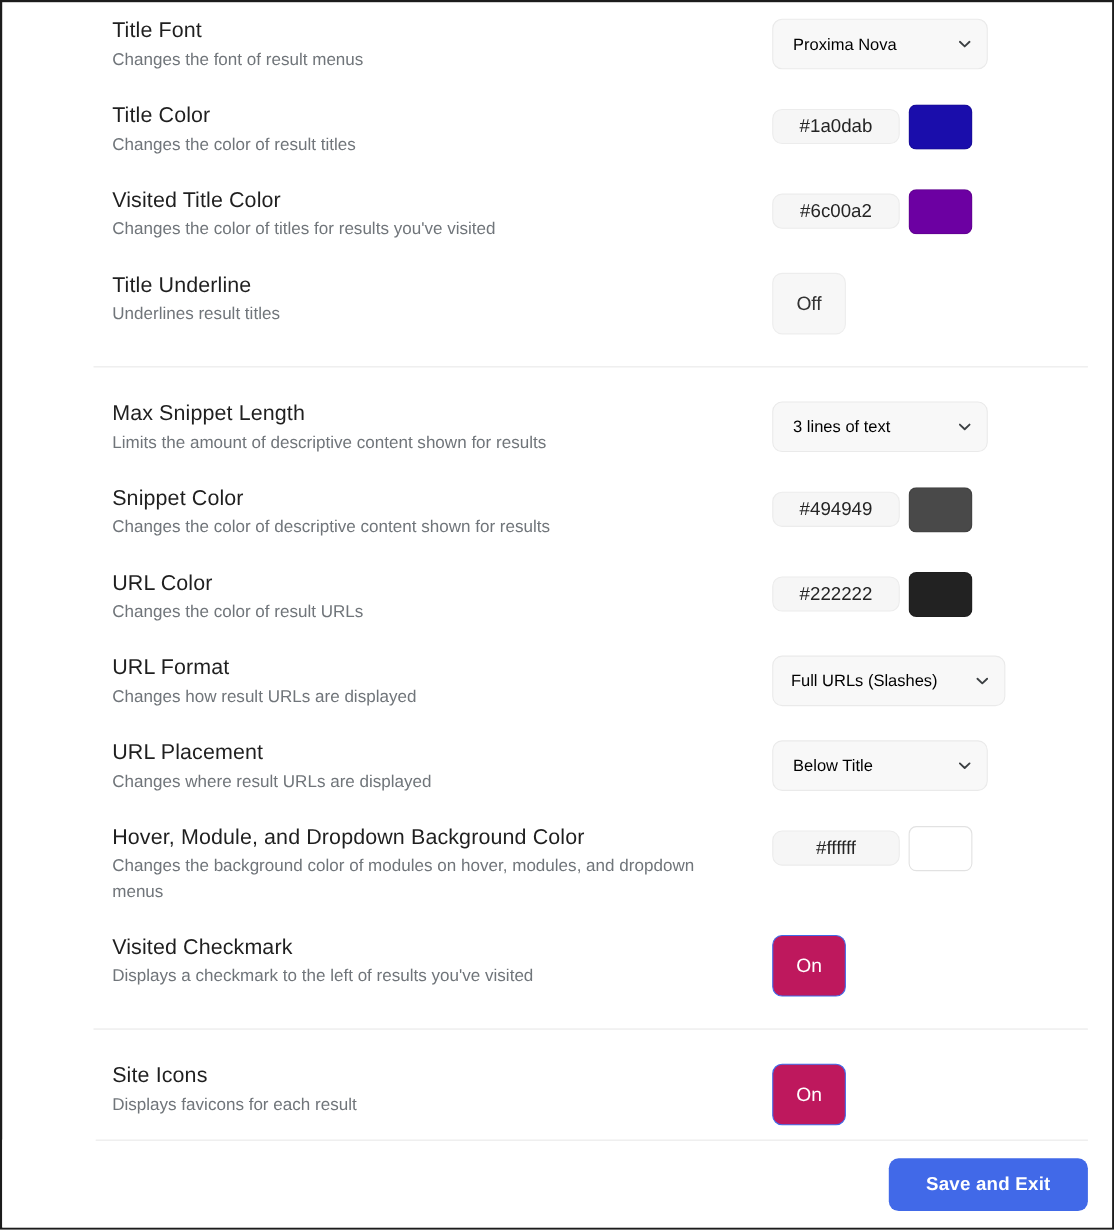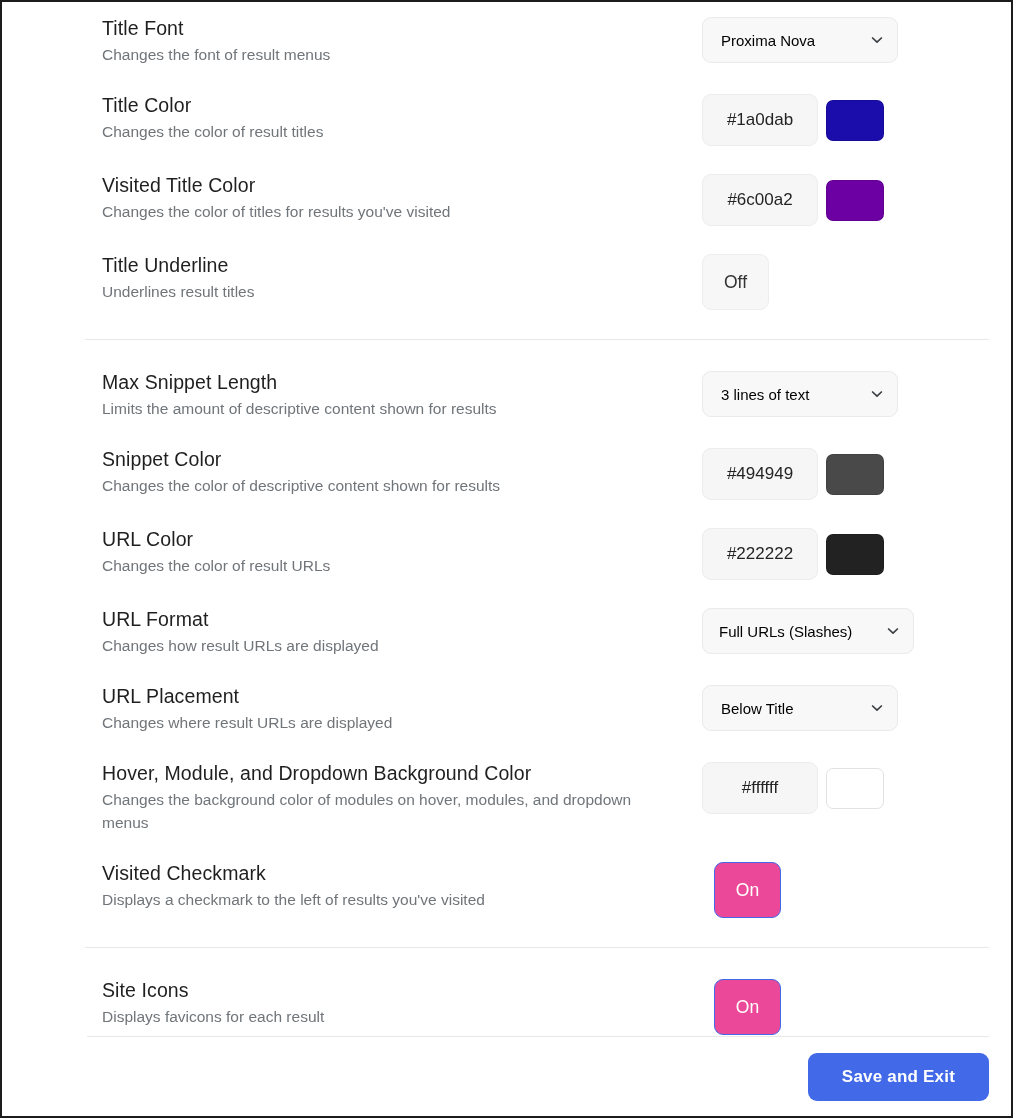"#1a0dab" .hex-input { height: 52px -> 32px }
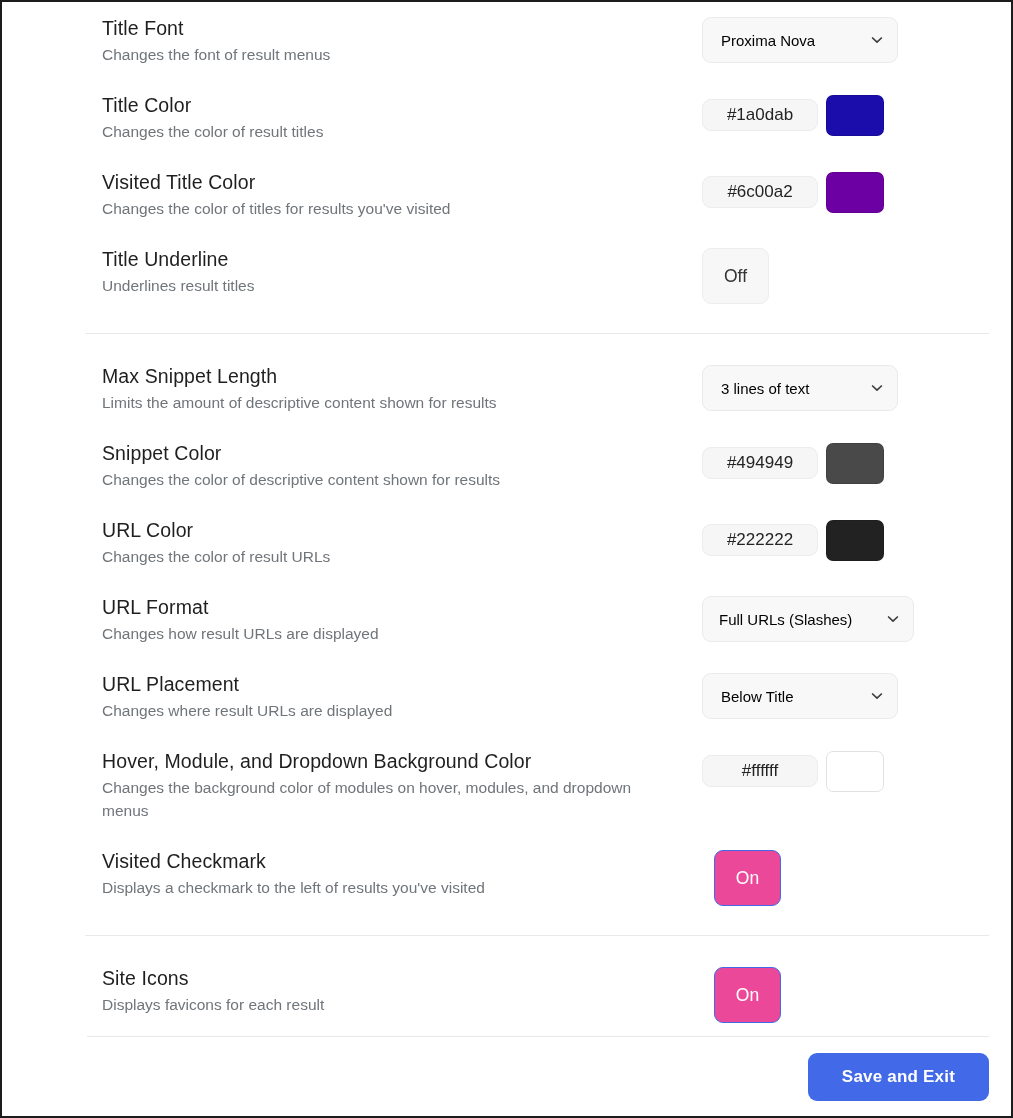"On" .toggle.on { background: #ec4899 -> #be185d; margin-left: 12px -> none }
